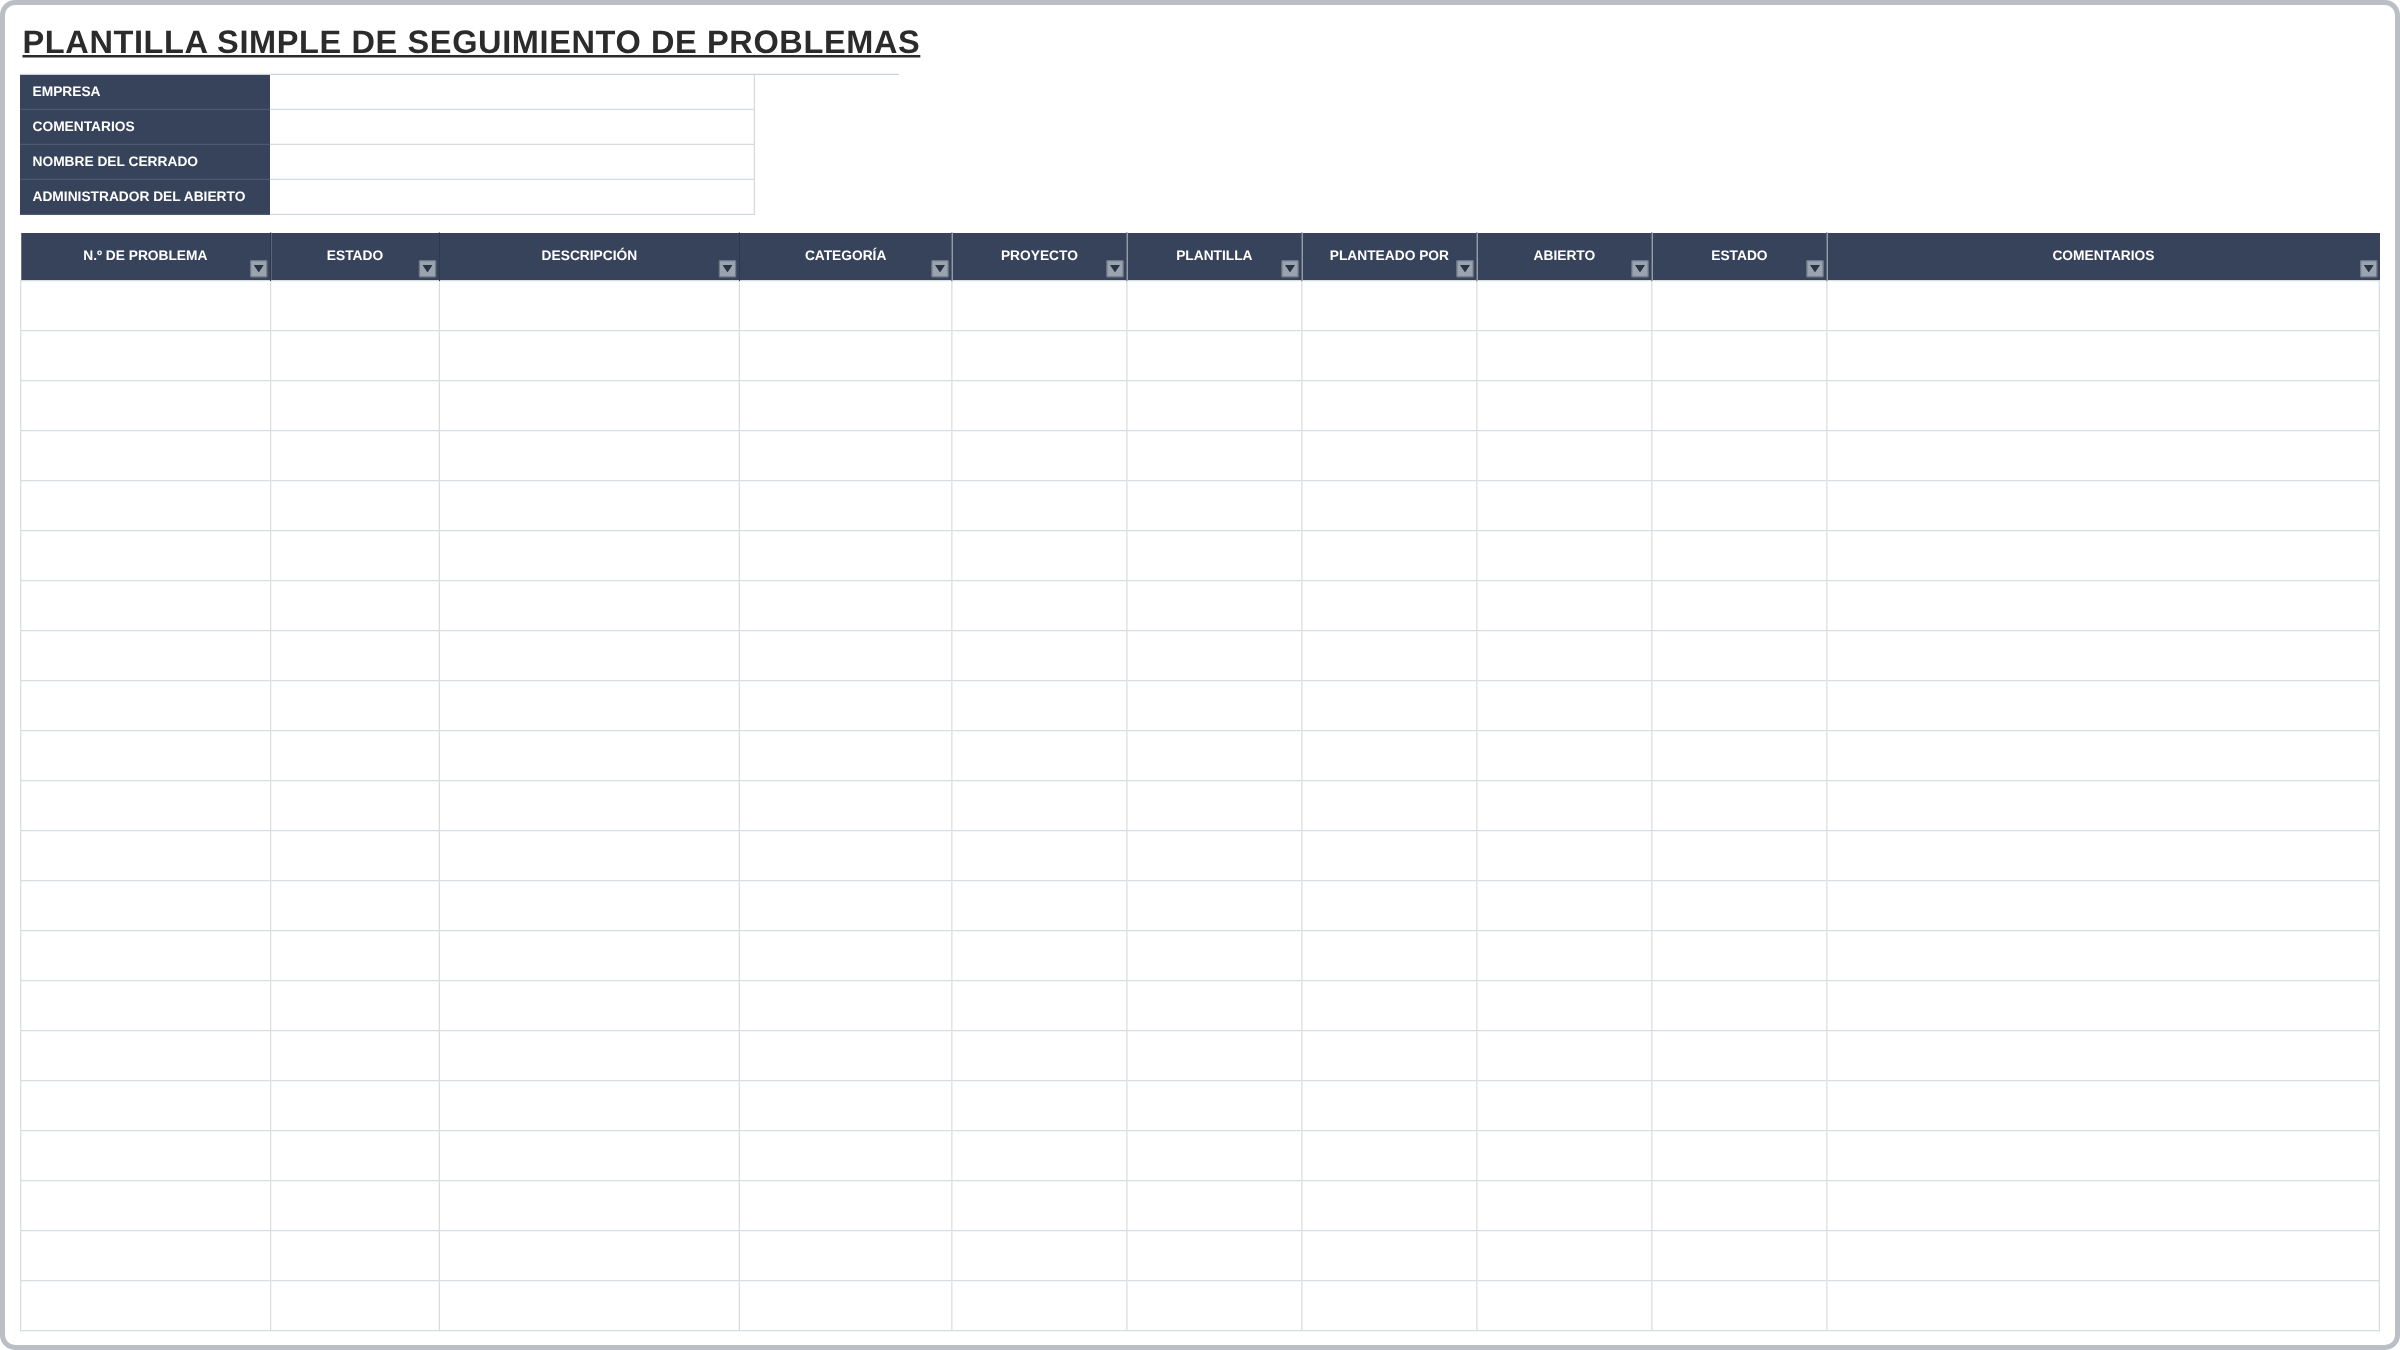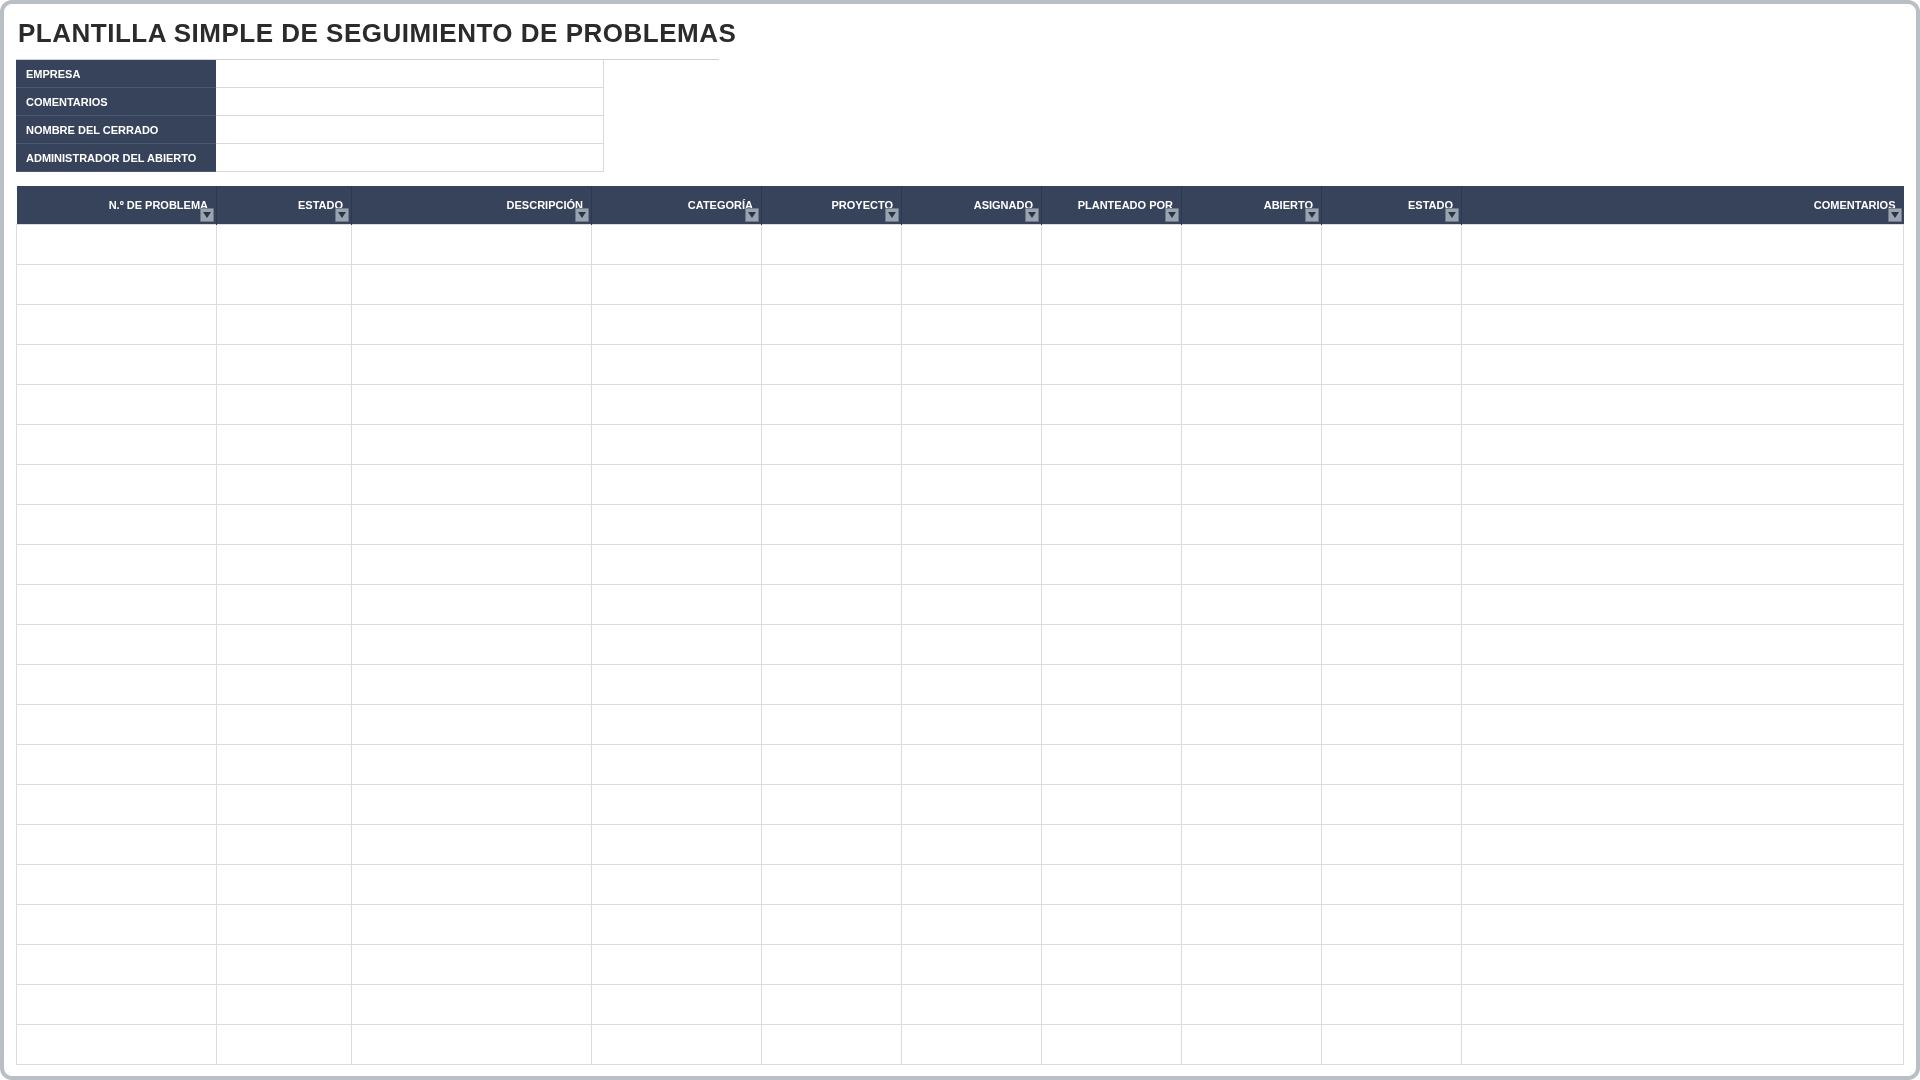"PLANTILLA SIMPLE DE SEGUIMIENTO DE" .title { text-decoration: none -> underline }
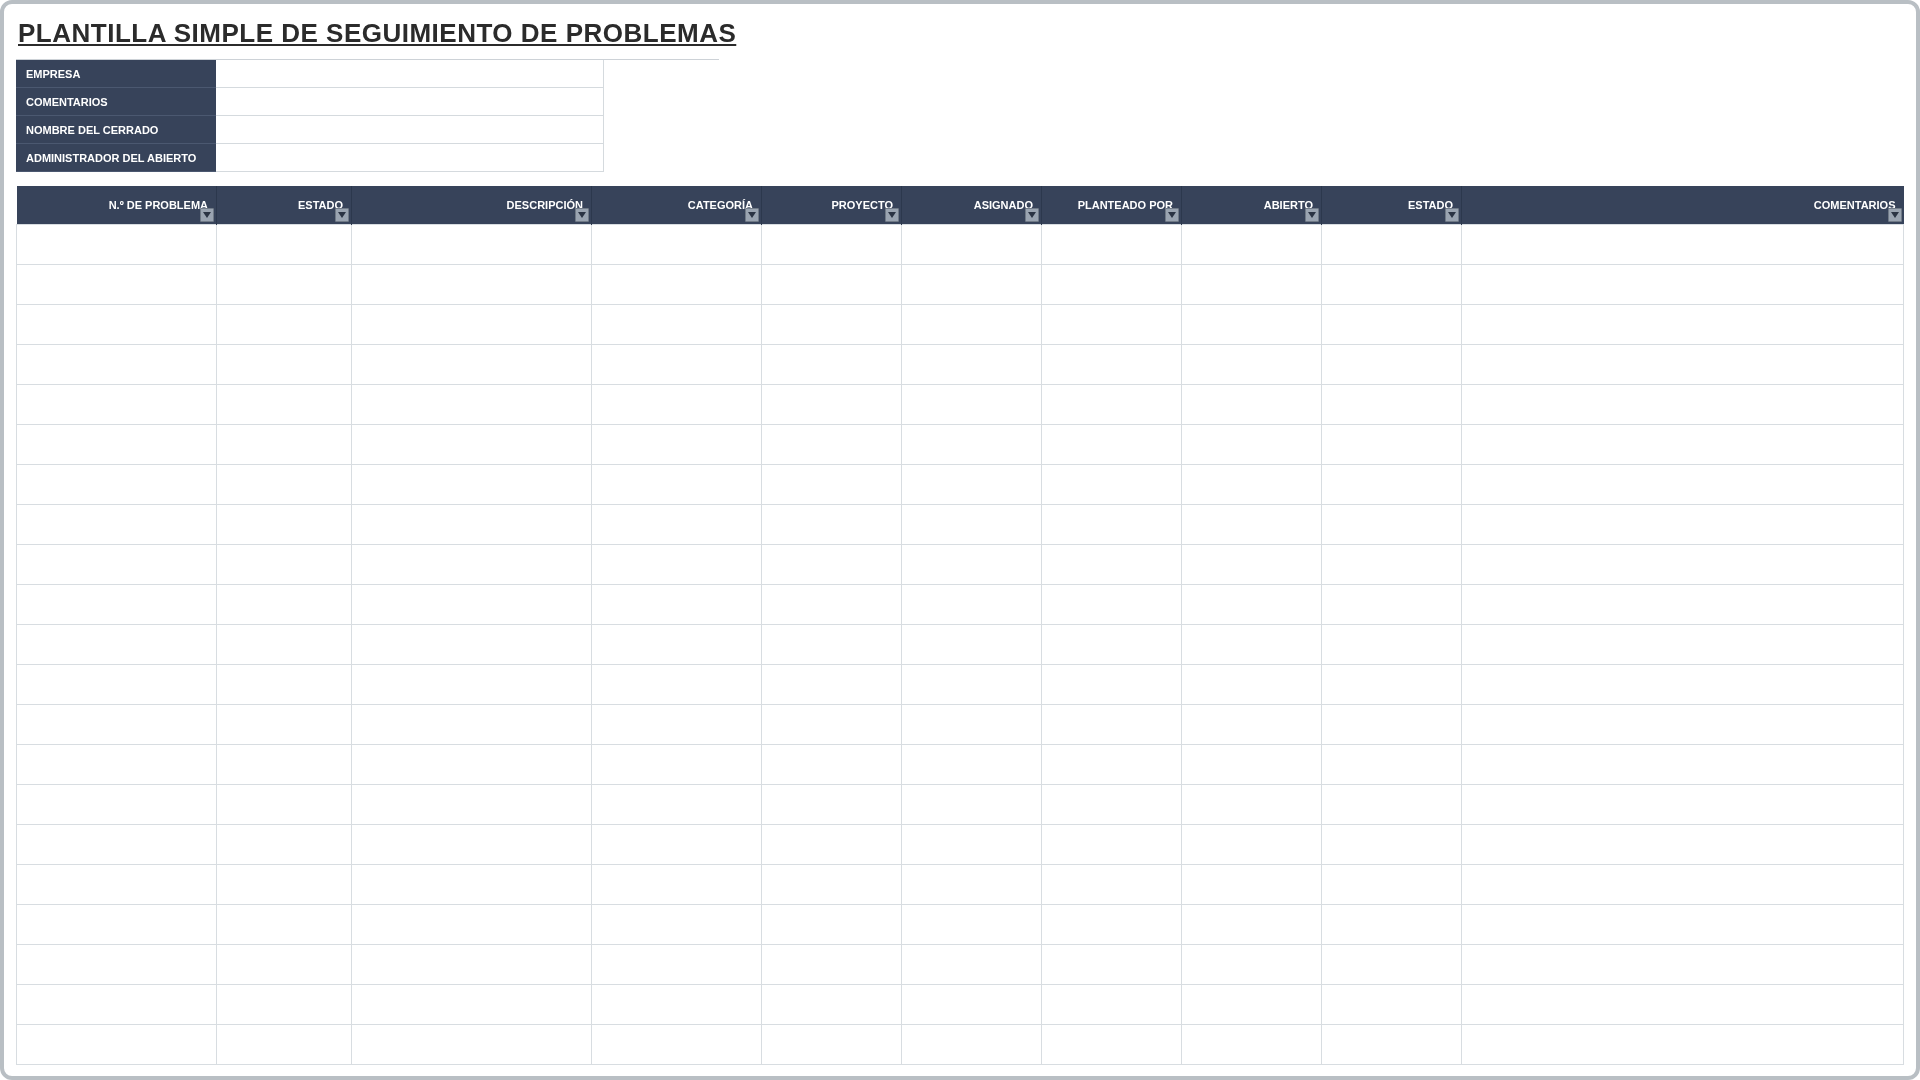"N.º DE PROBLEMA" table.main th { text-align: right -> center }
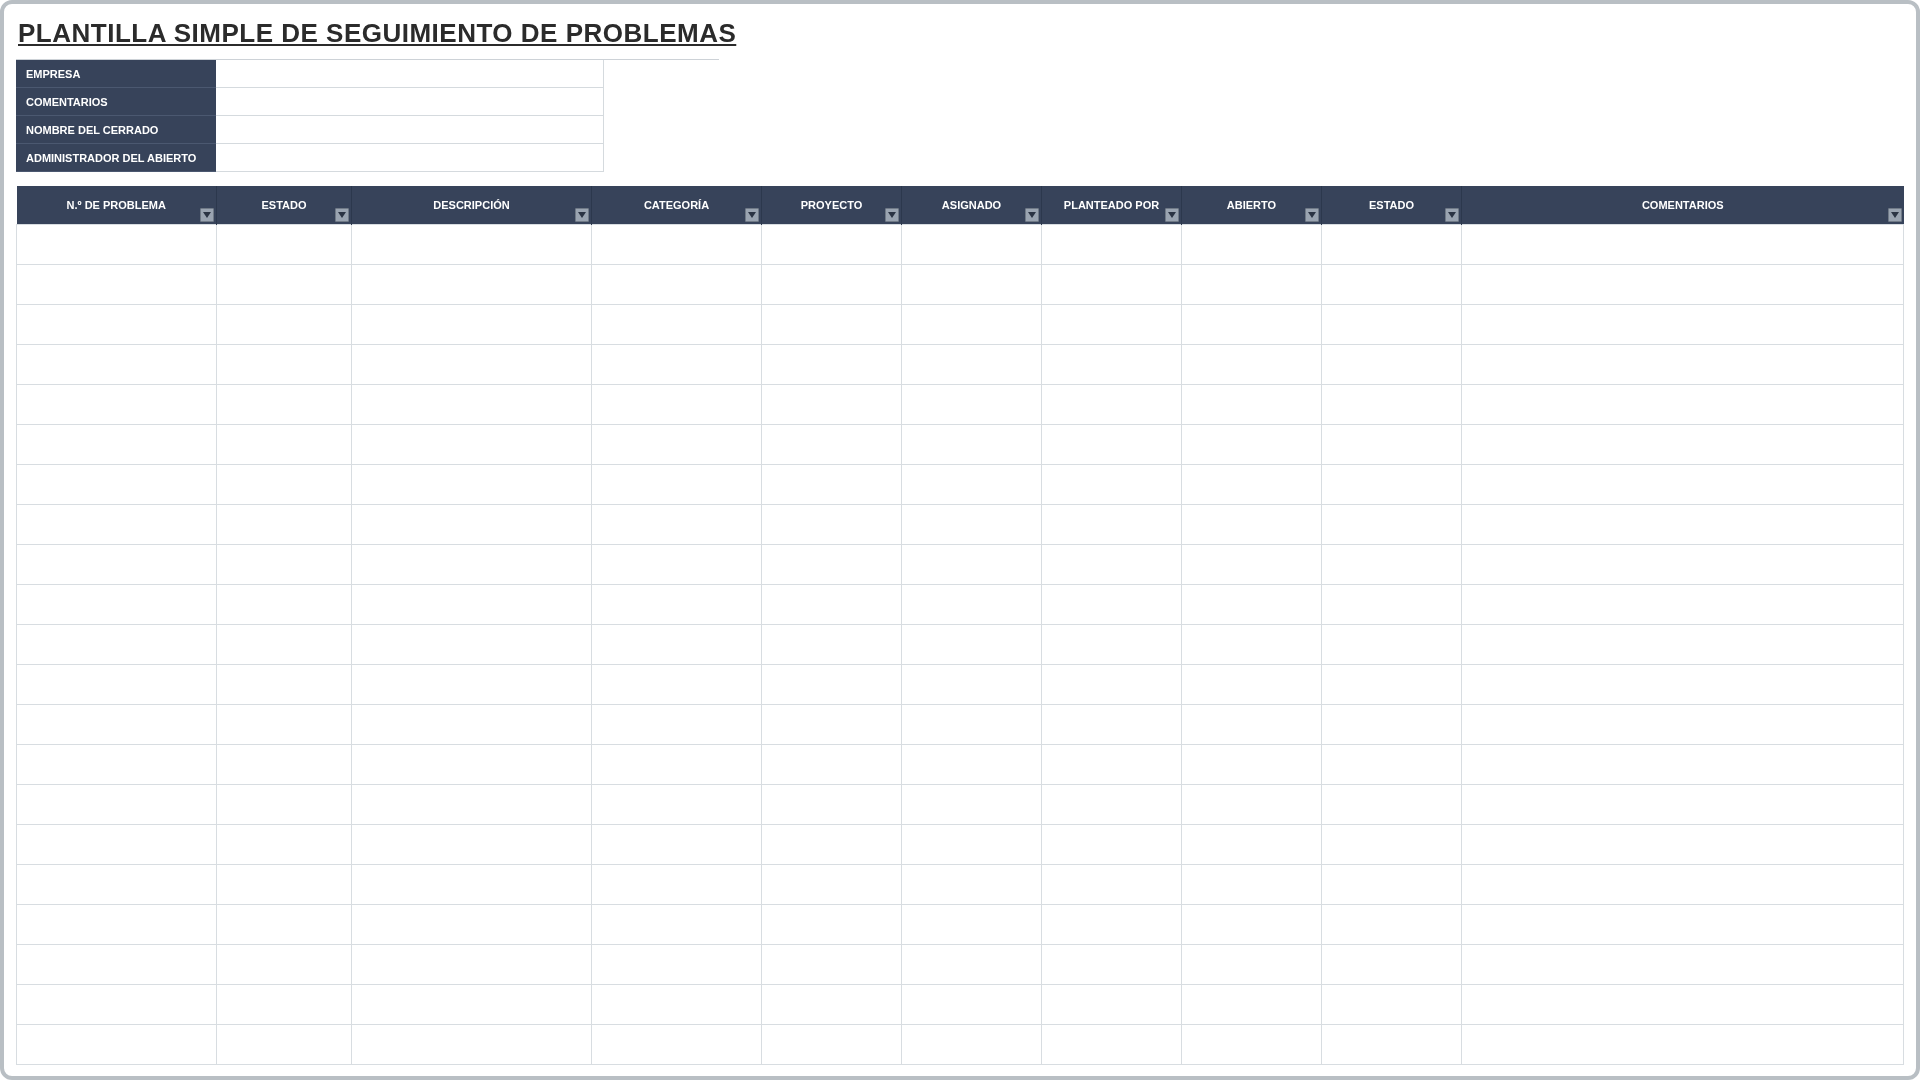"ASIGNADO" span { text: ASIGNADO -> PLANTILLA }
